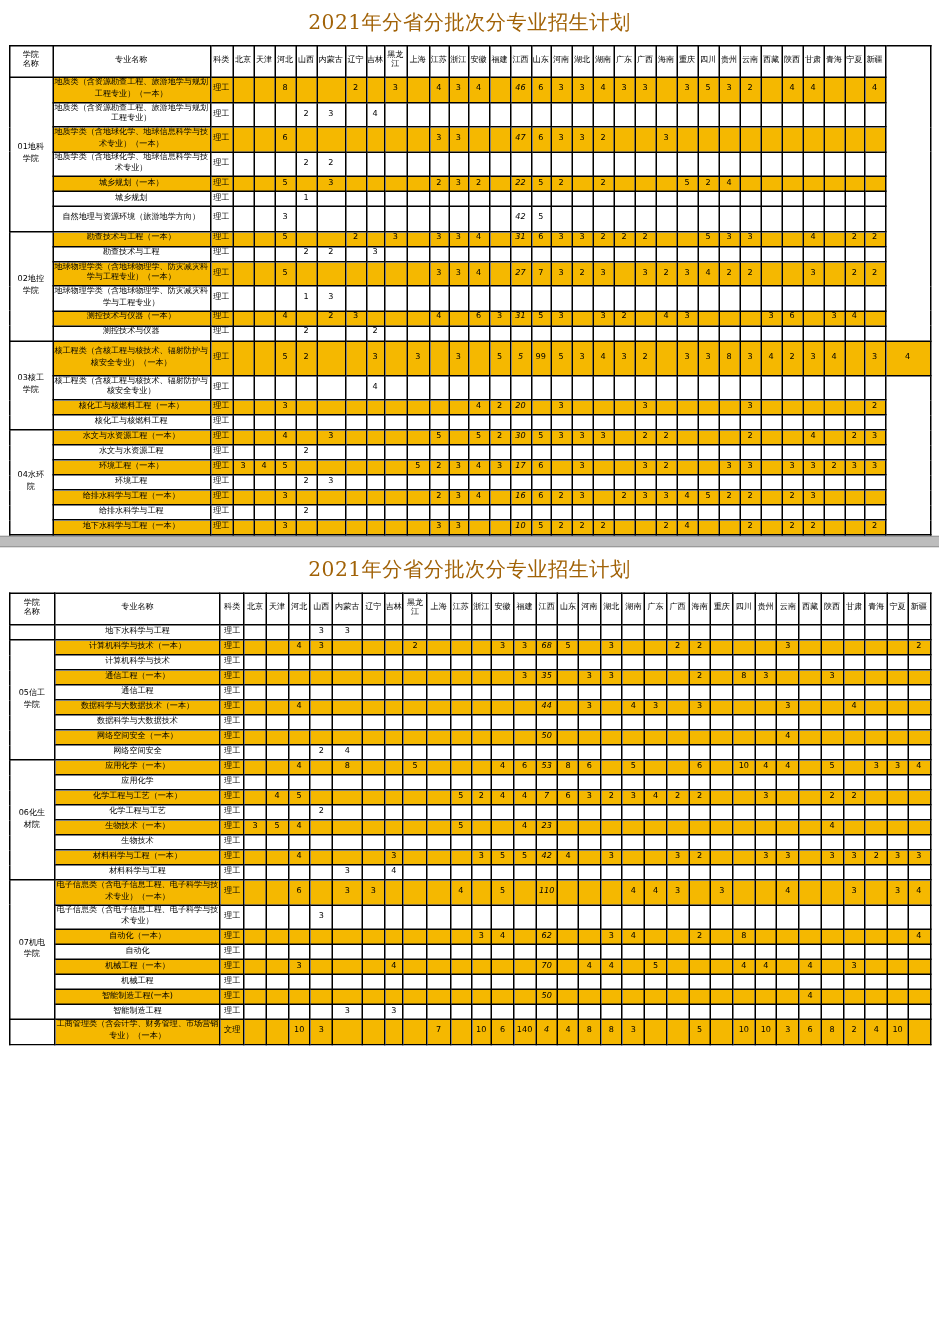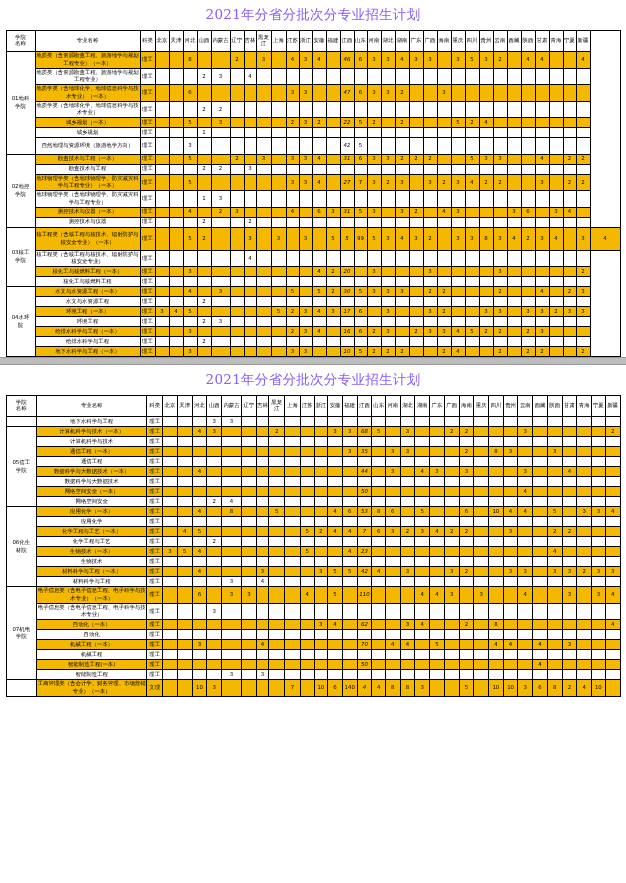"2021年分省分批次分专业招生计划" .doc-title { color: #8b5cf6 -> #a16207 }
